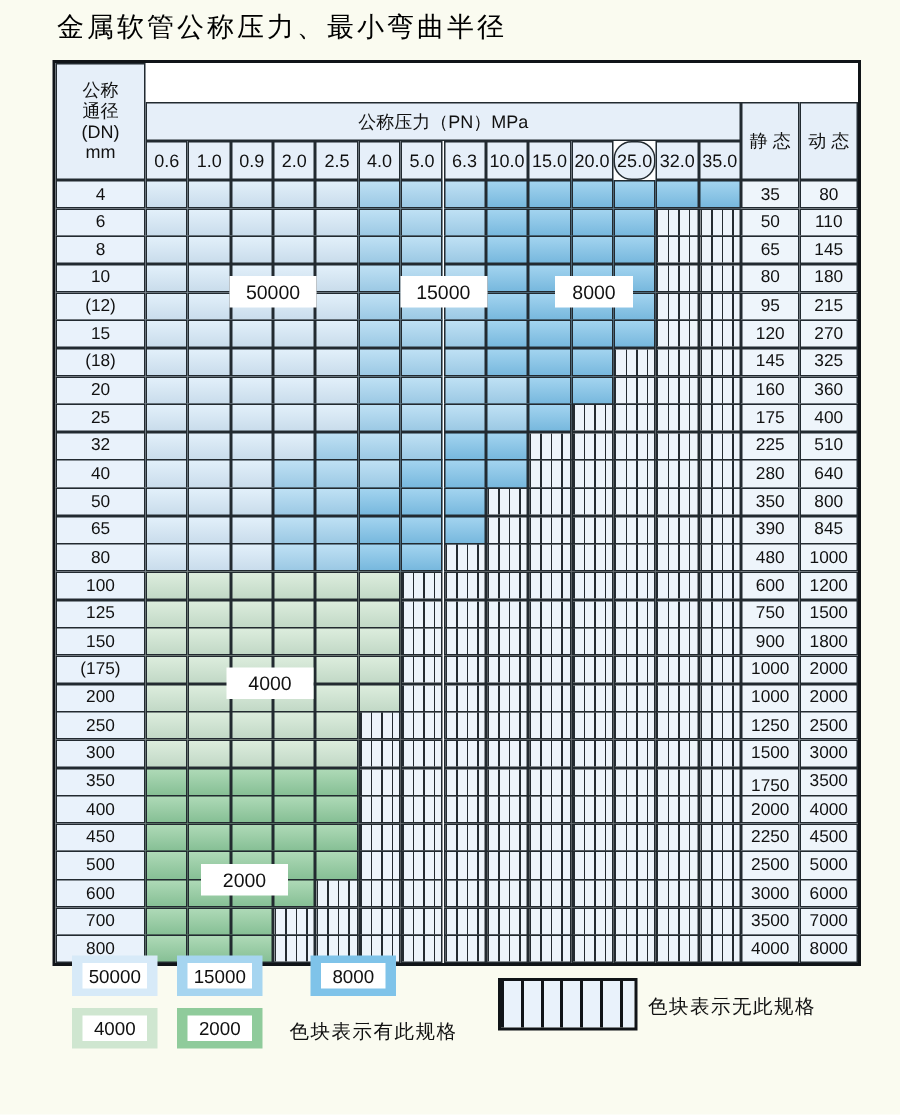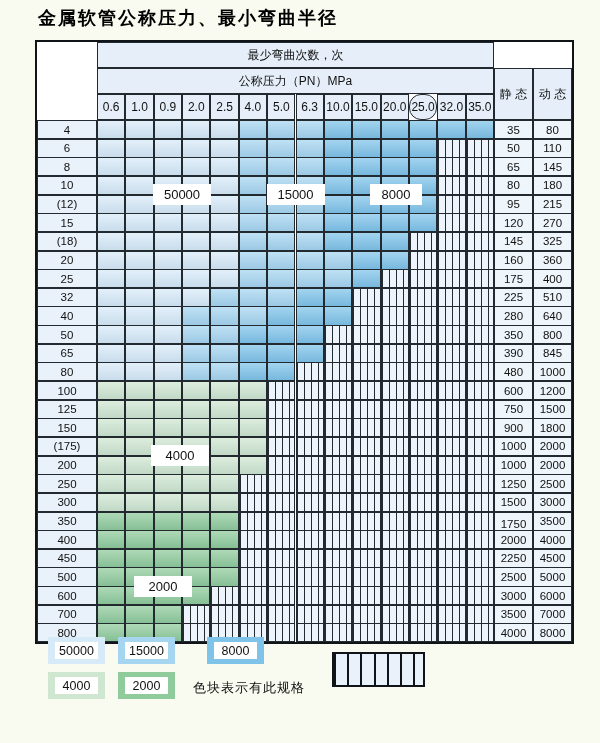"金属软管公称压力、最小弯曲半径" .title { font-weight: bold -> normal }
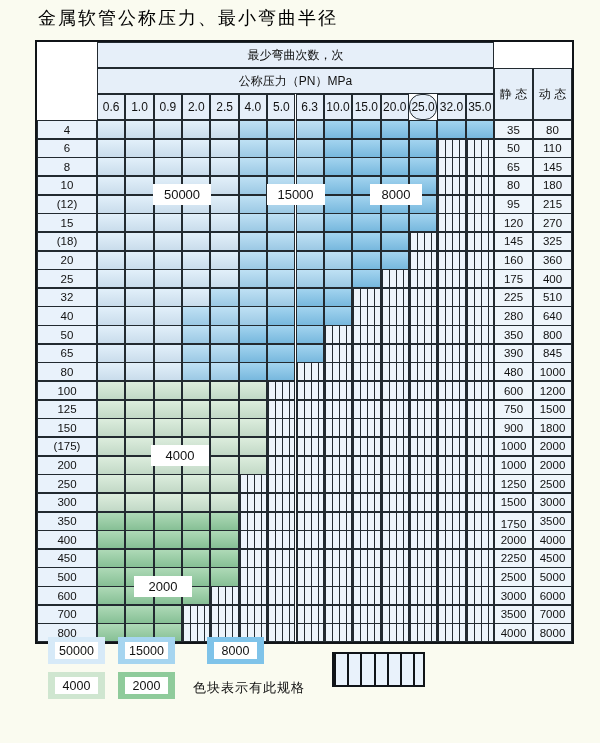"公称" div.c { html: none -> <div> <span>公称</span> <span>通径</span> <span>(DN)</span> <span>mm</span> </div> }
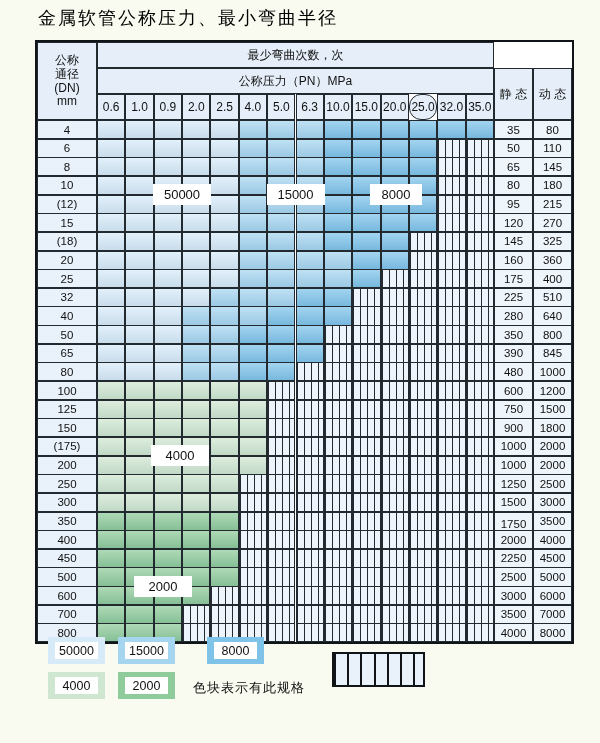"最少弯曲次数，次" div.c { html: <div>最少弯曲次数，次</div> -> none }
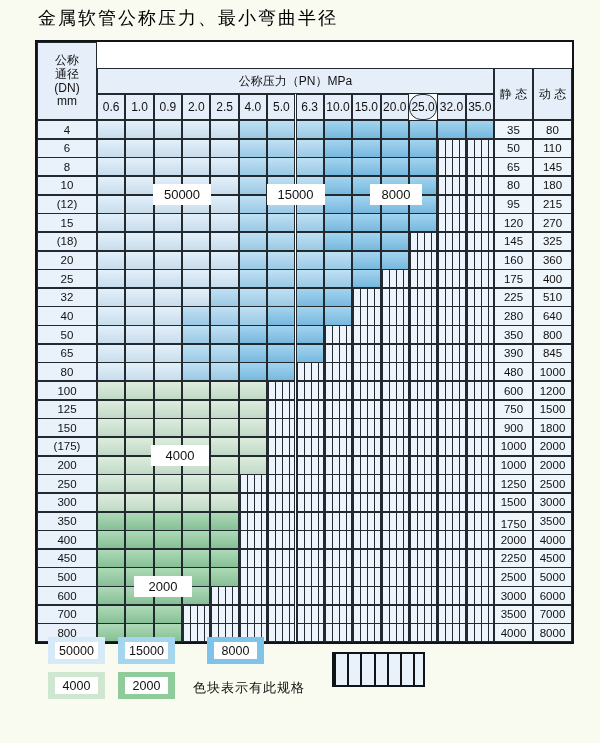"色块表示无此规格" div.legend-text { html: none -> <div>色块表示无此规格</div> }
